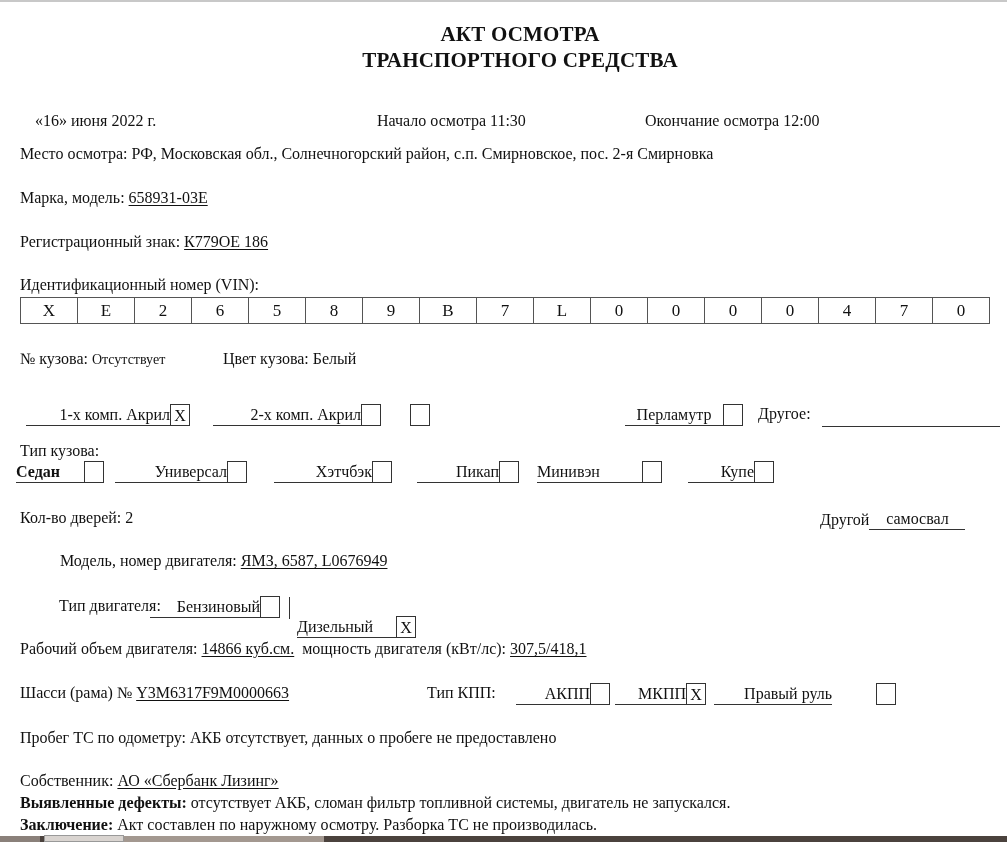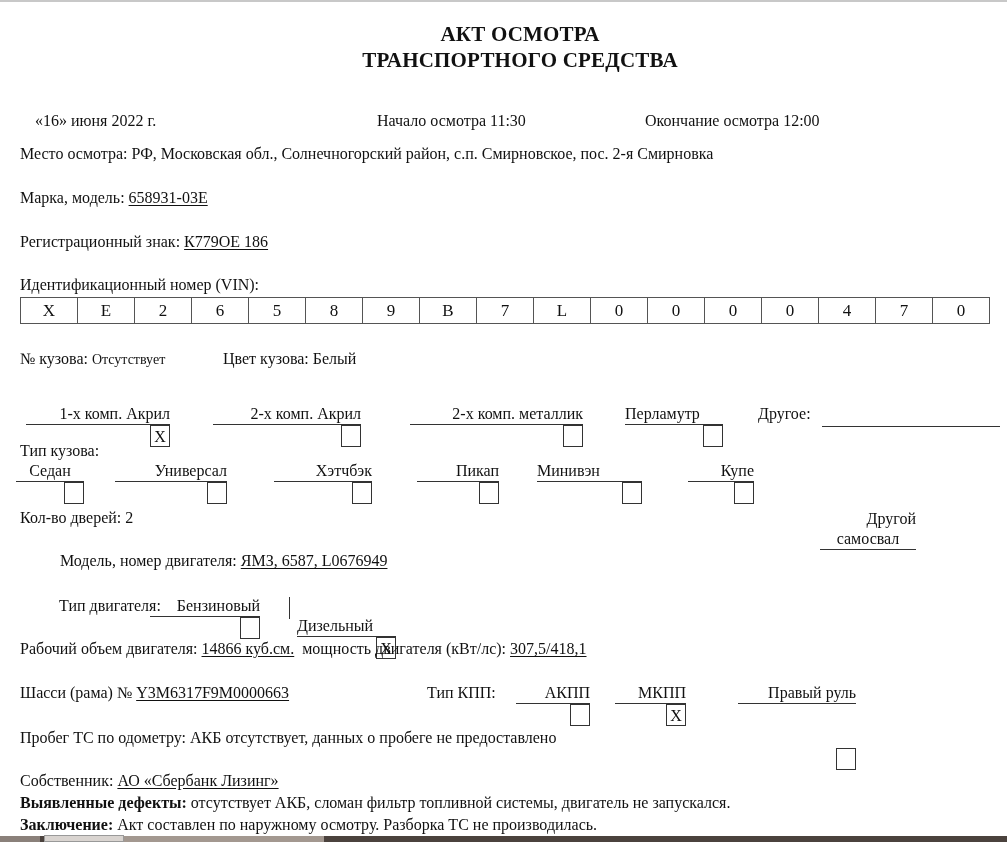"1-х комп. Акрил" .opt { flex-direction: column -> none }
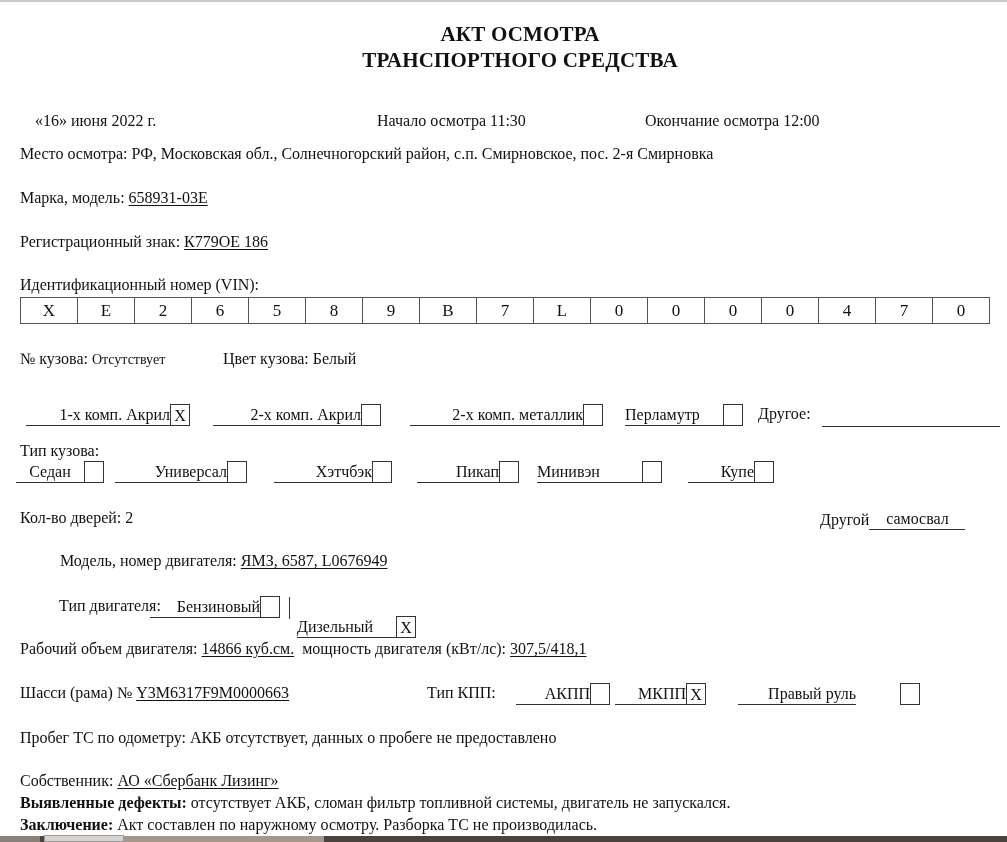"2-х комп. металлик" span.lbl { html: <span>2-х комп. металлик</span> -> none }
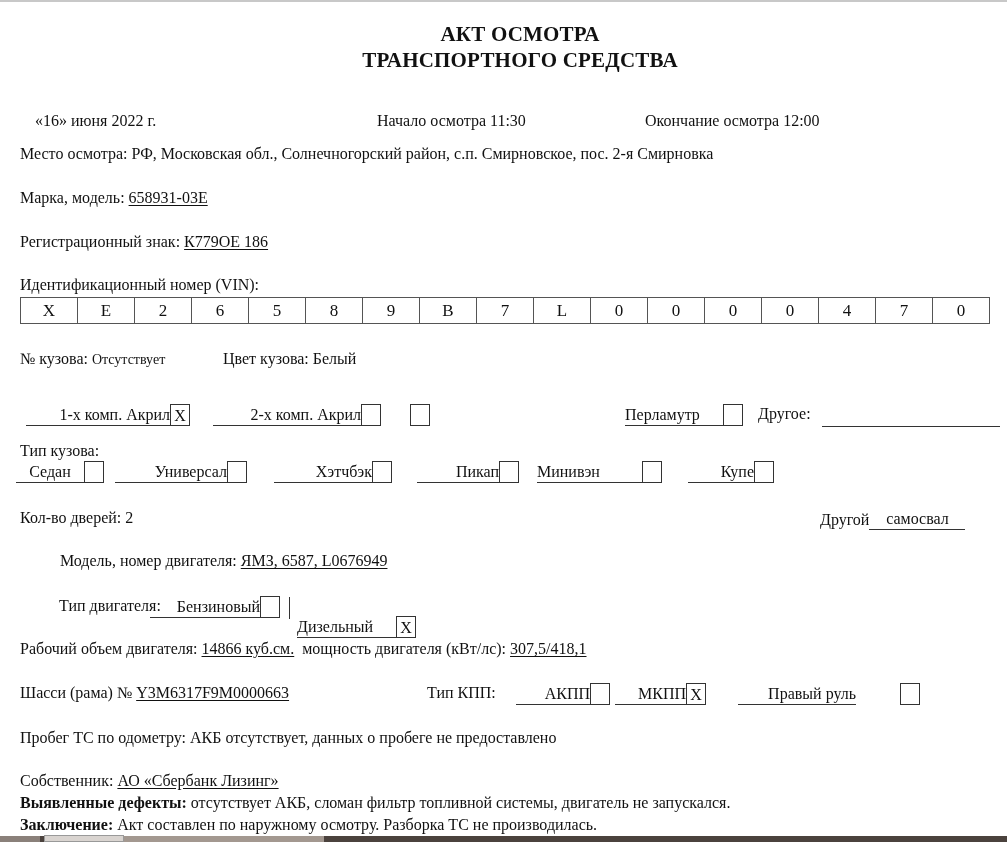"Перламутр" span.lbl { text-align: left -> center }
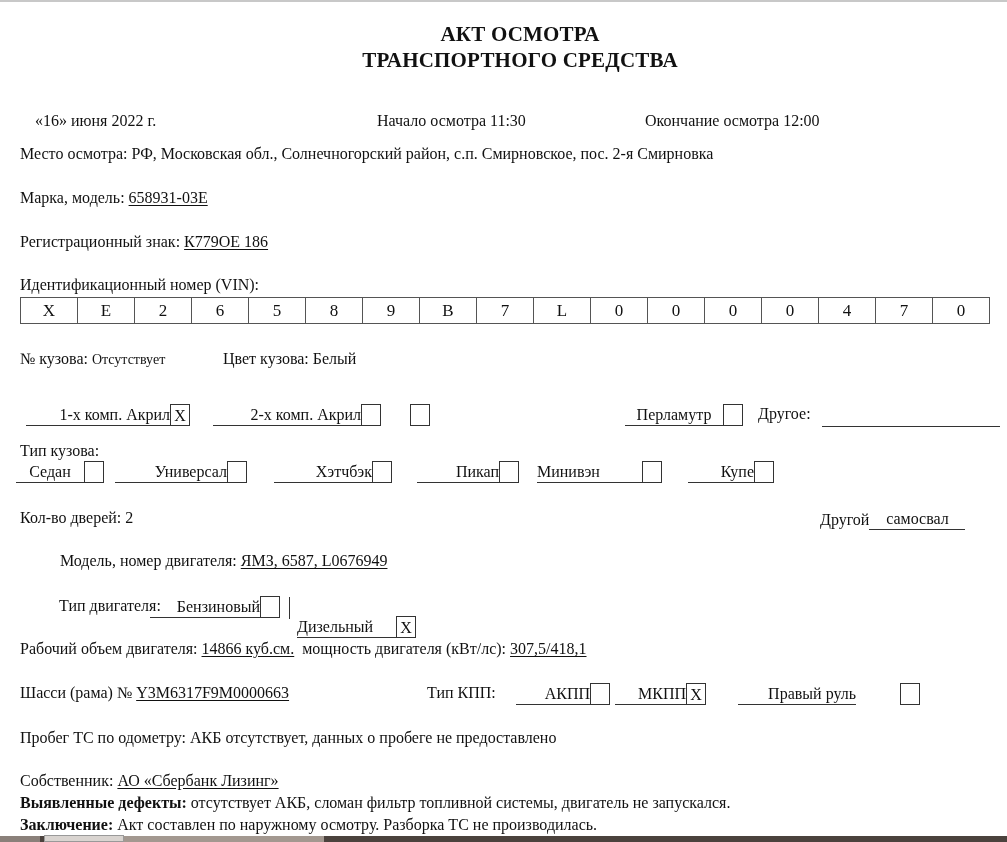"Седан" span.lbl { font-weight: none -> bold; text-align: center -> left }
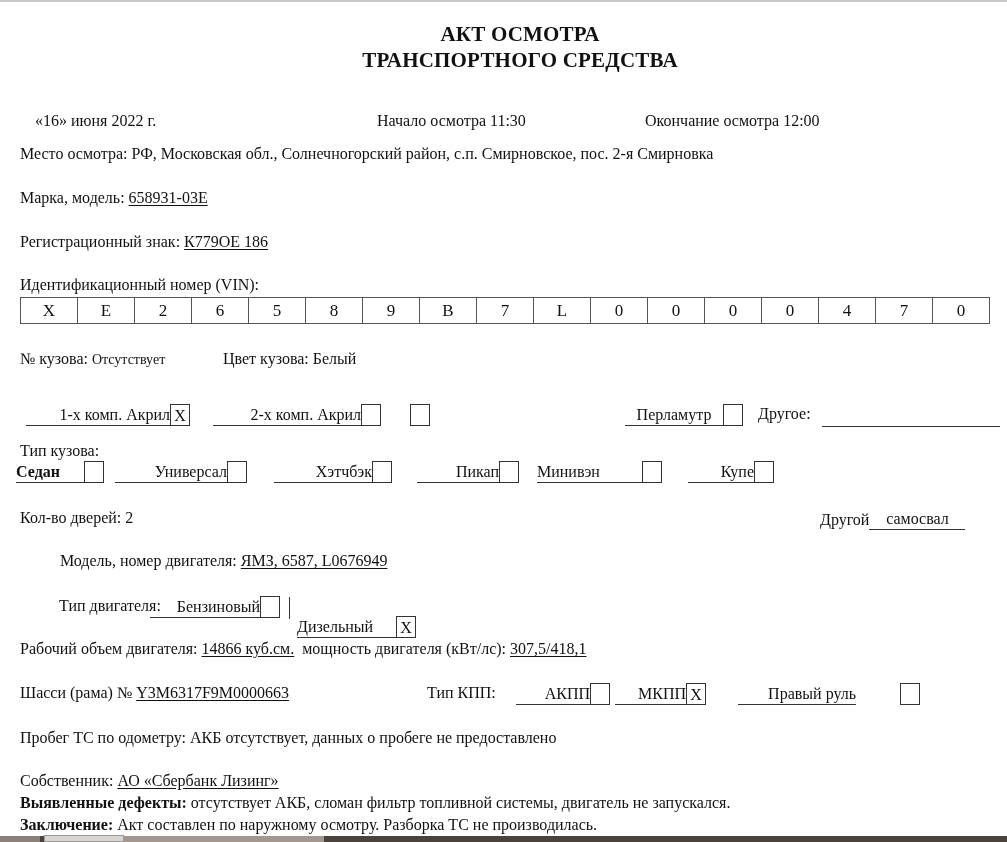"Правый руль" div.opt { left: 738px -> 714px }
